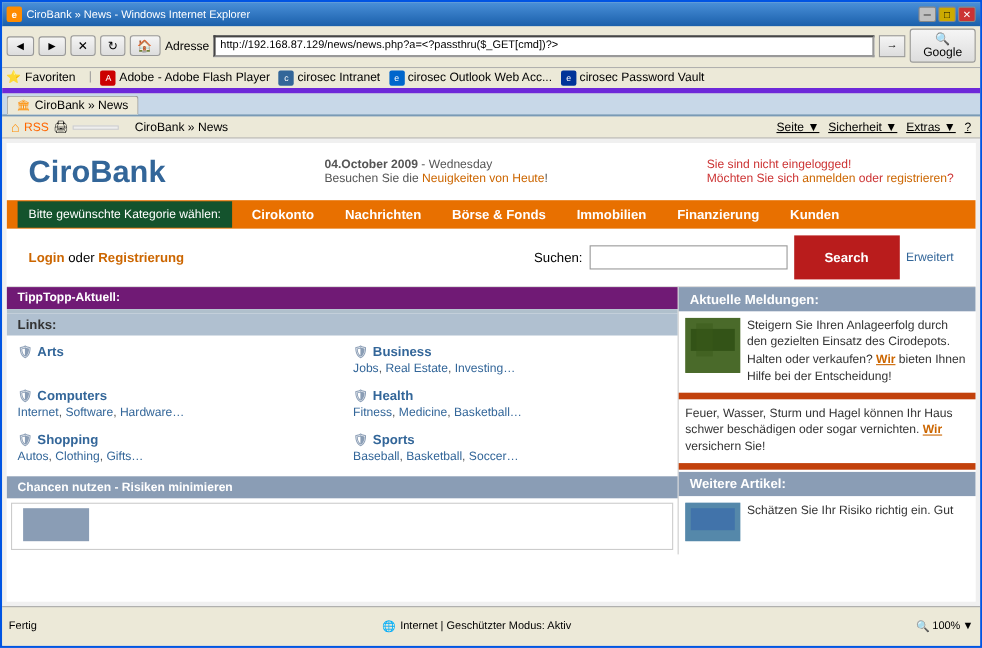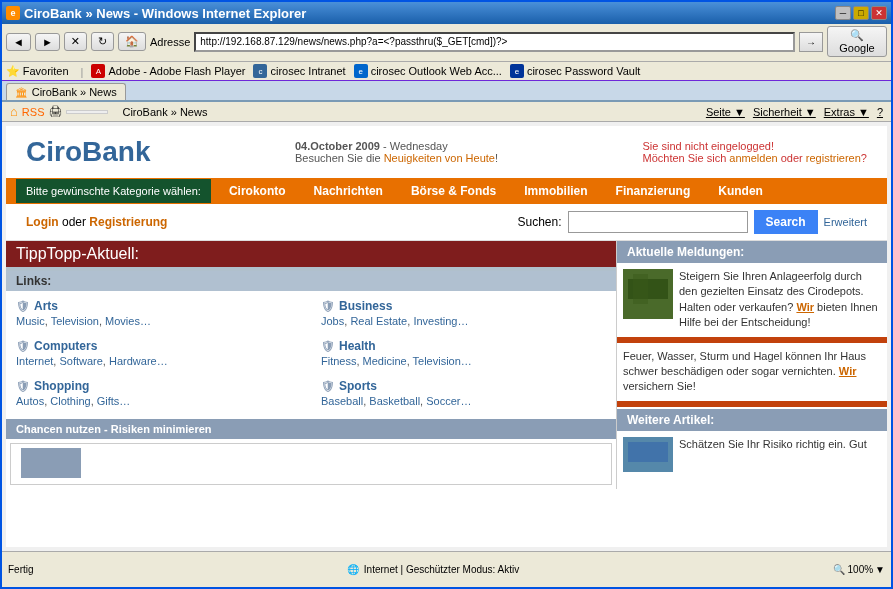"CiroBank » News - Windows" .title-bar-text { font-size: 13px -> 10px; font-weight: bold -> normal }
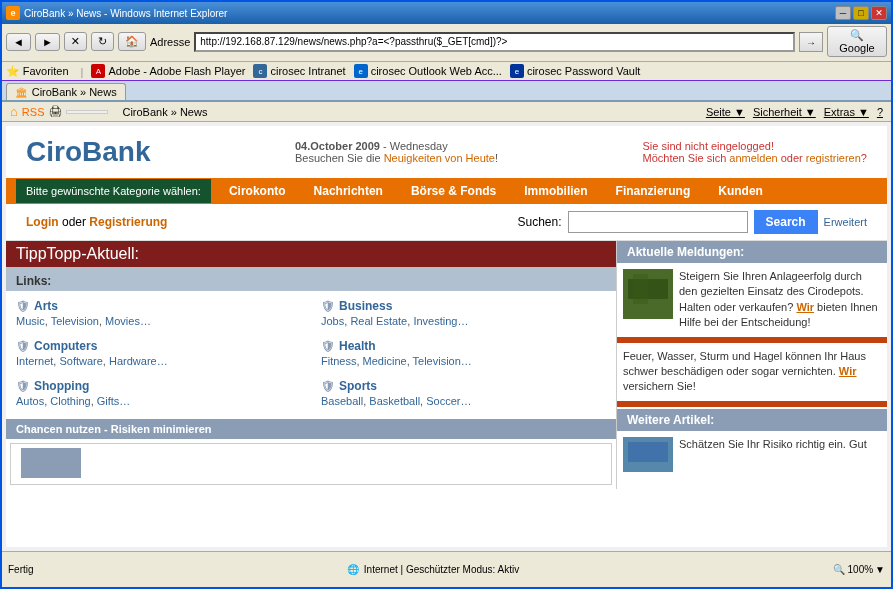"⭐ Favoriten" .fav-bar { align-items: flex-end -> flex-start; border-bottom: 1px solid #6d28d9 -> 5px solid #6d28d9 }
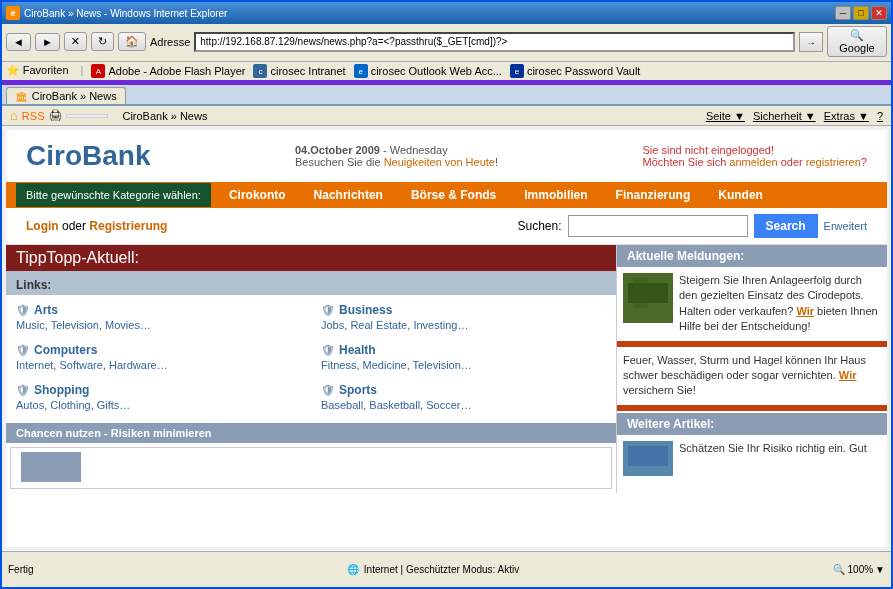"Search" .search-btn { background: #3b82f6 -> #b91c1c; height: 24px -> 40px; padding: 3px 12px -> 3px 28px }
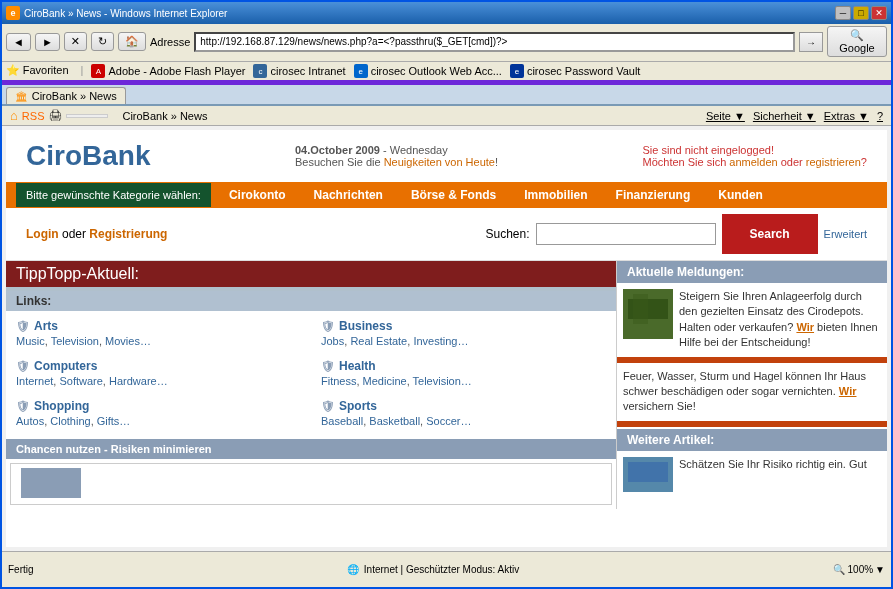"TippTopp-Aktuell:" .section-header { background: #7f1d1d -> #701a75; font-size: 16px -> 11px; font-weight: normal -> bold }
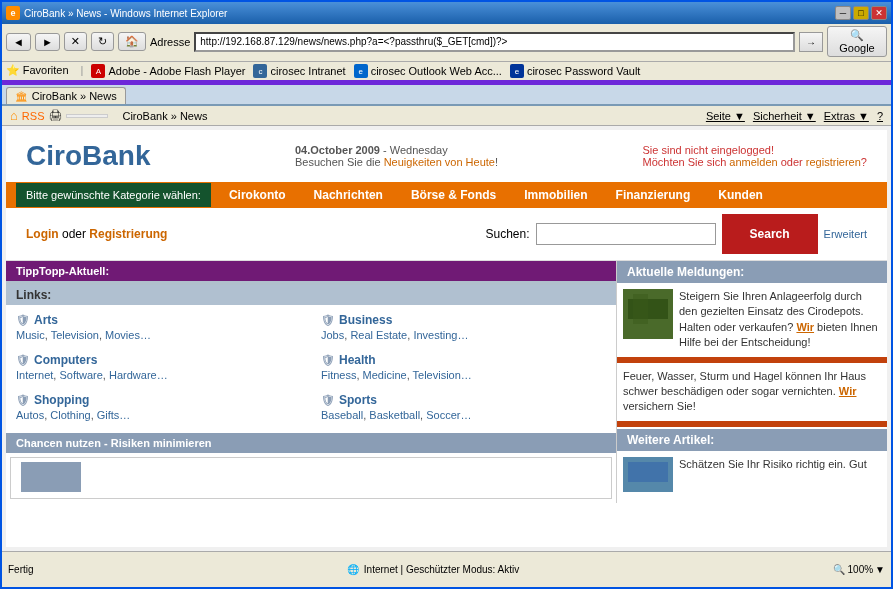"Music, Television, Movies…" div.link-category-subs { html: <div> <a>Music</a>, <a>Television</a>, <a>Movies…</a> </div> -> none }
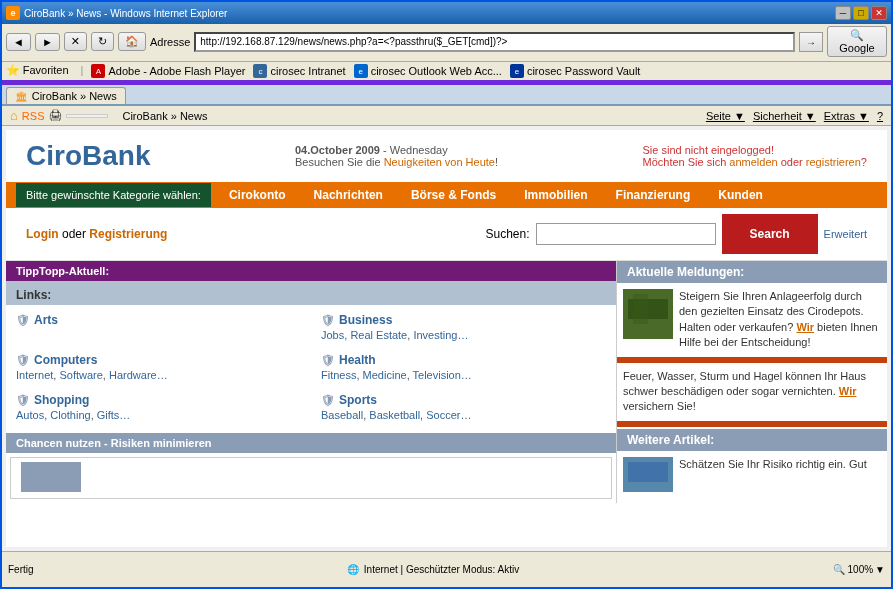"Television…" a { text: Television -> Basketball }
